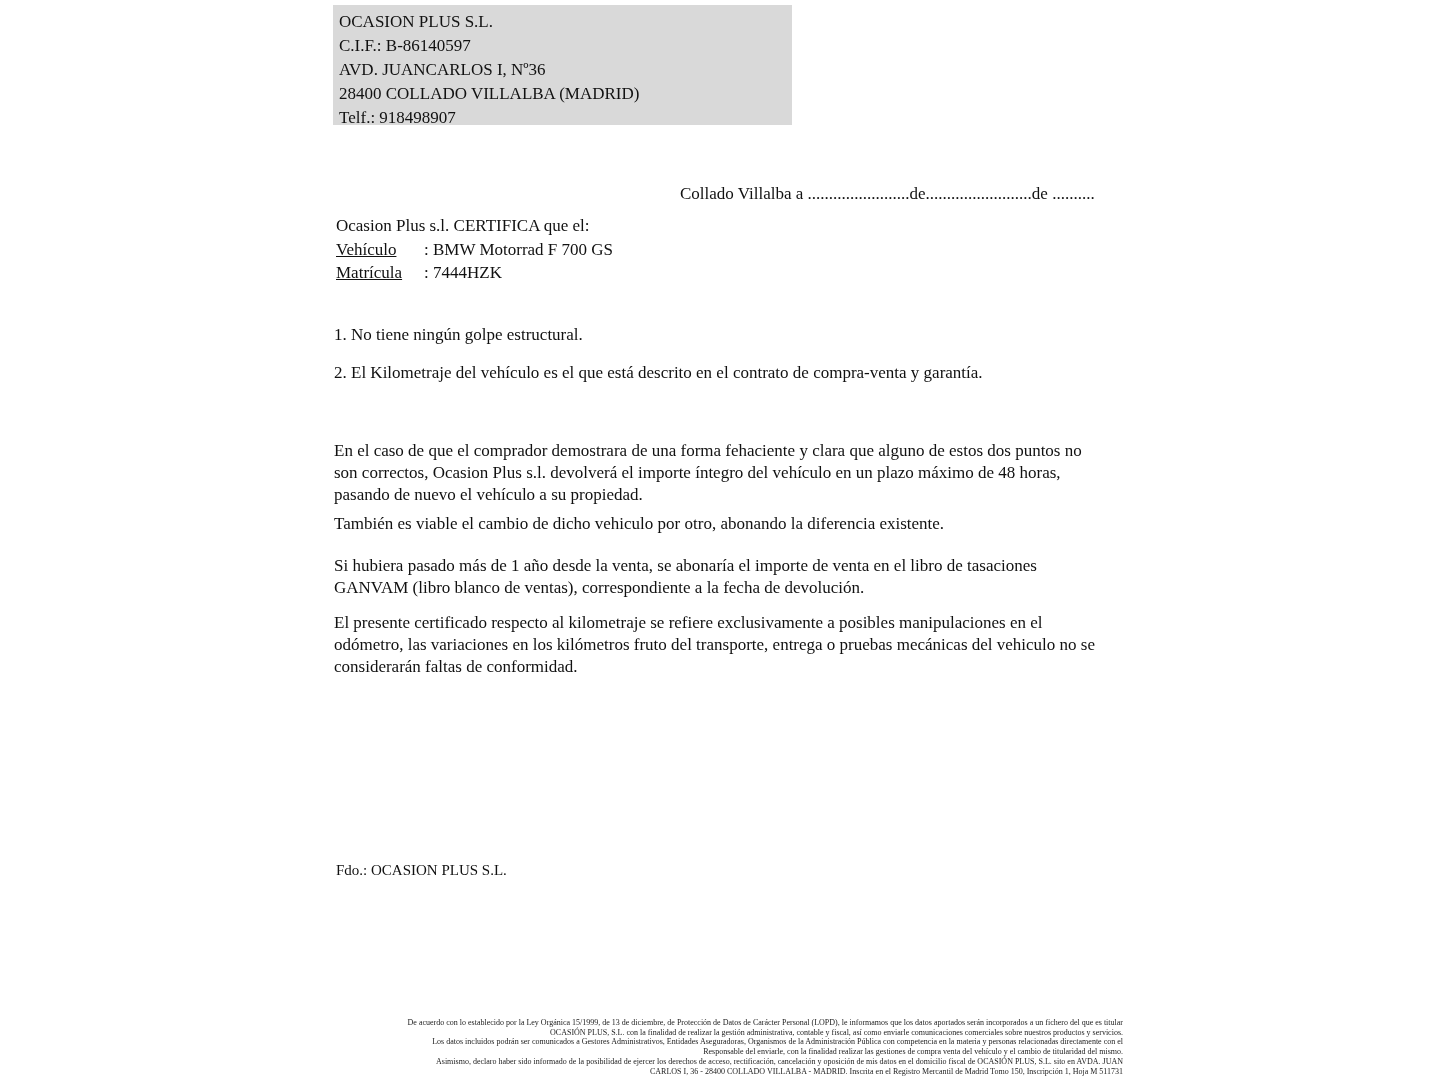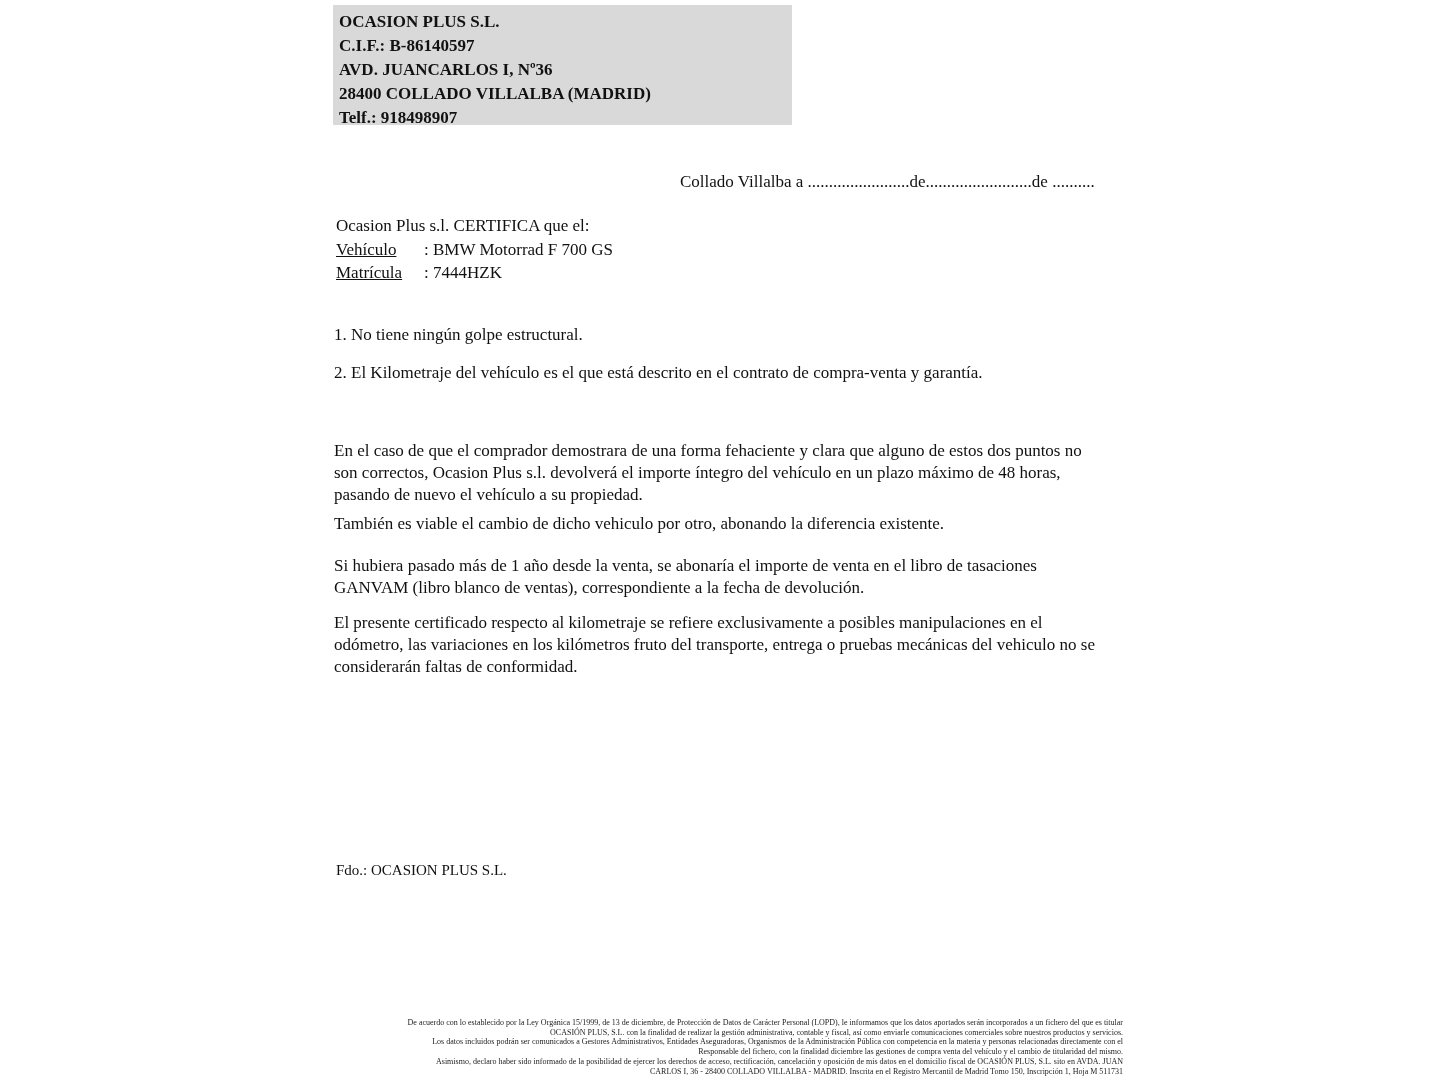"OCASION PLUS S.L." .gray-header .hline { font-weight: bold -> normal }
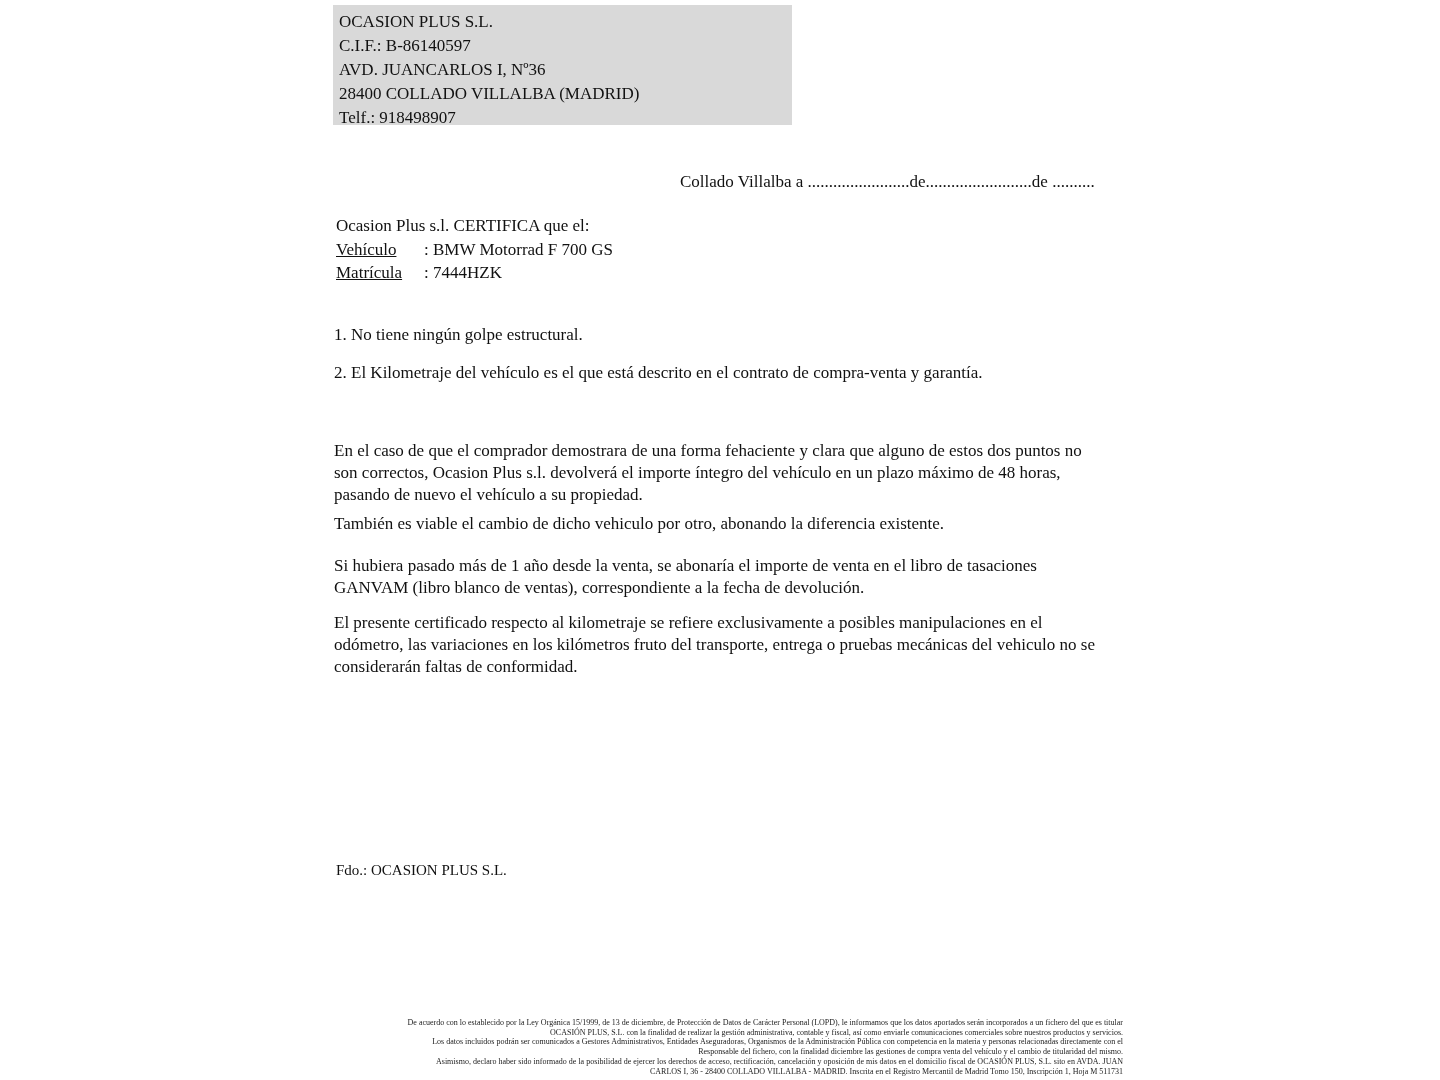"Collado Villalba a" .date-line { top: 172px -> 184px }
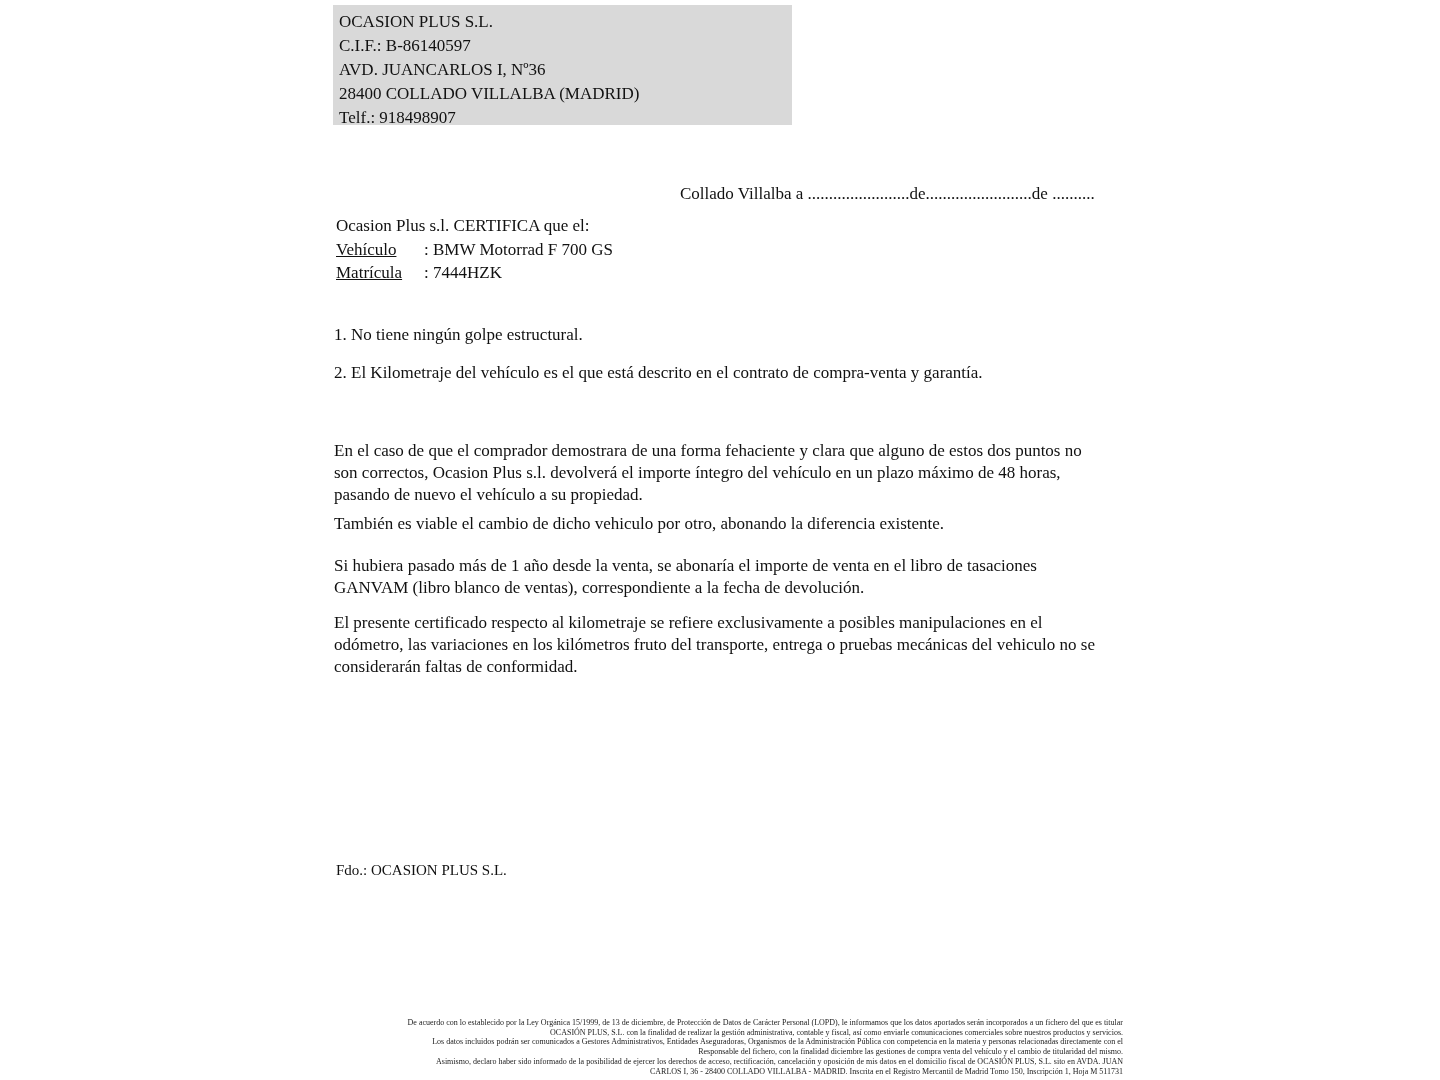"Responsable del fichero, con la" div.fline { text: fichero, con la finalidad diciembre -> enviarle, con la finalidad realizar }
